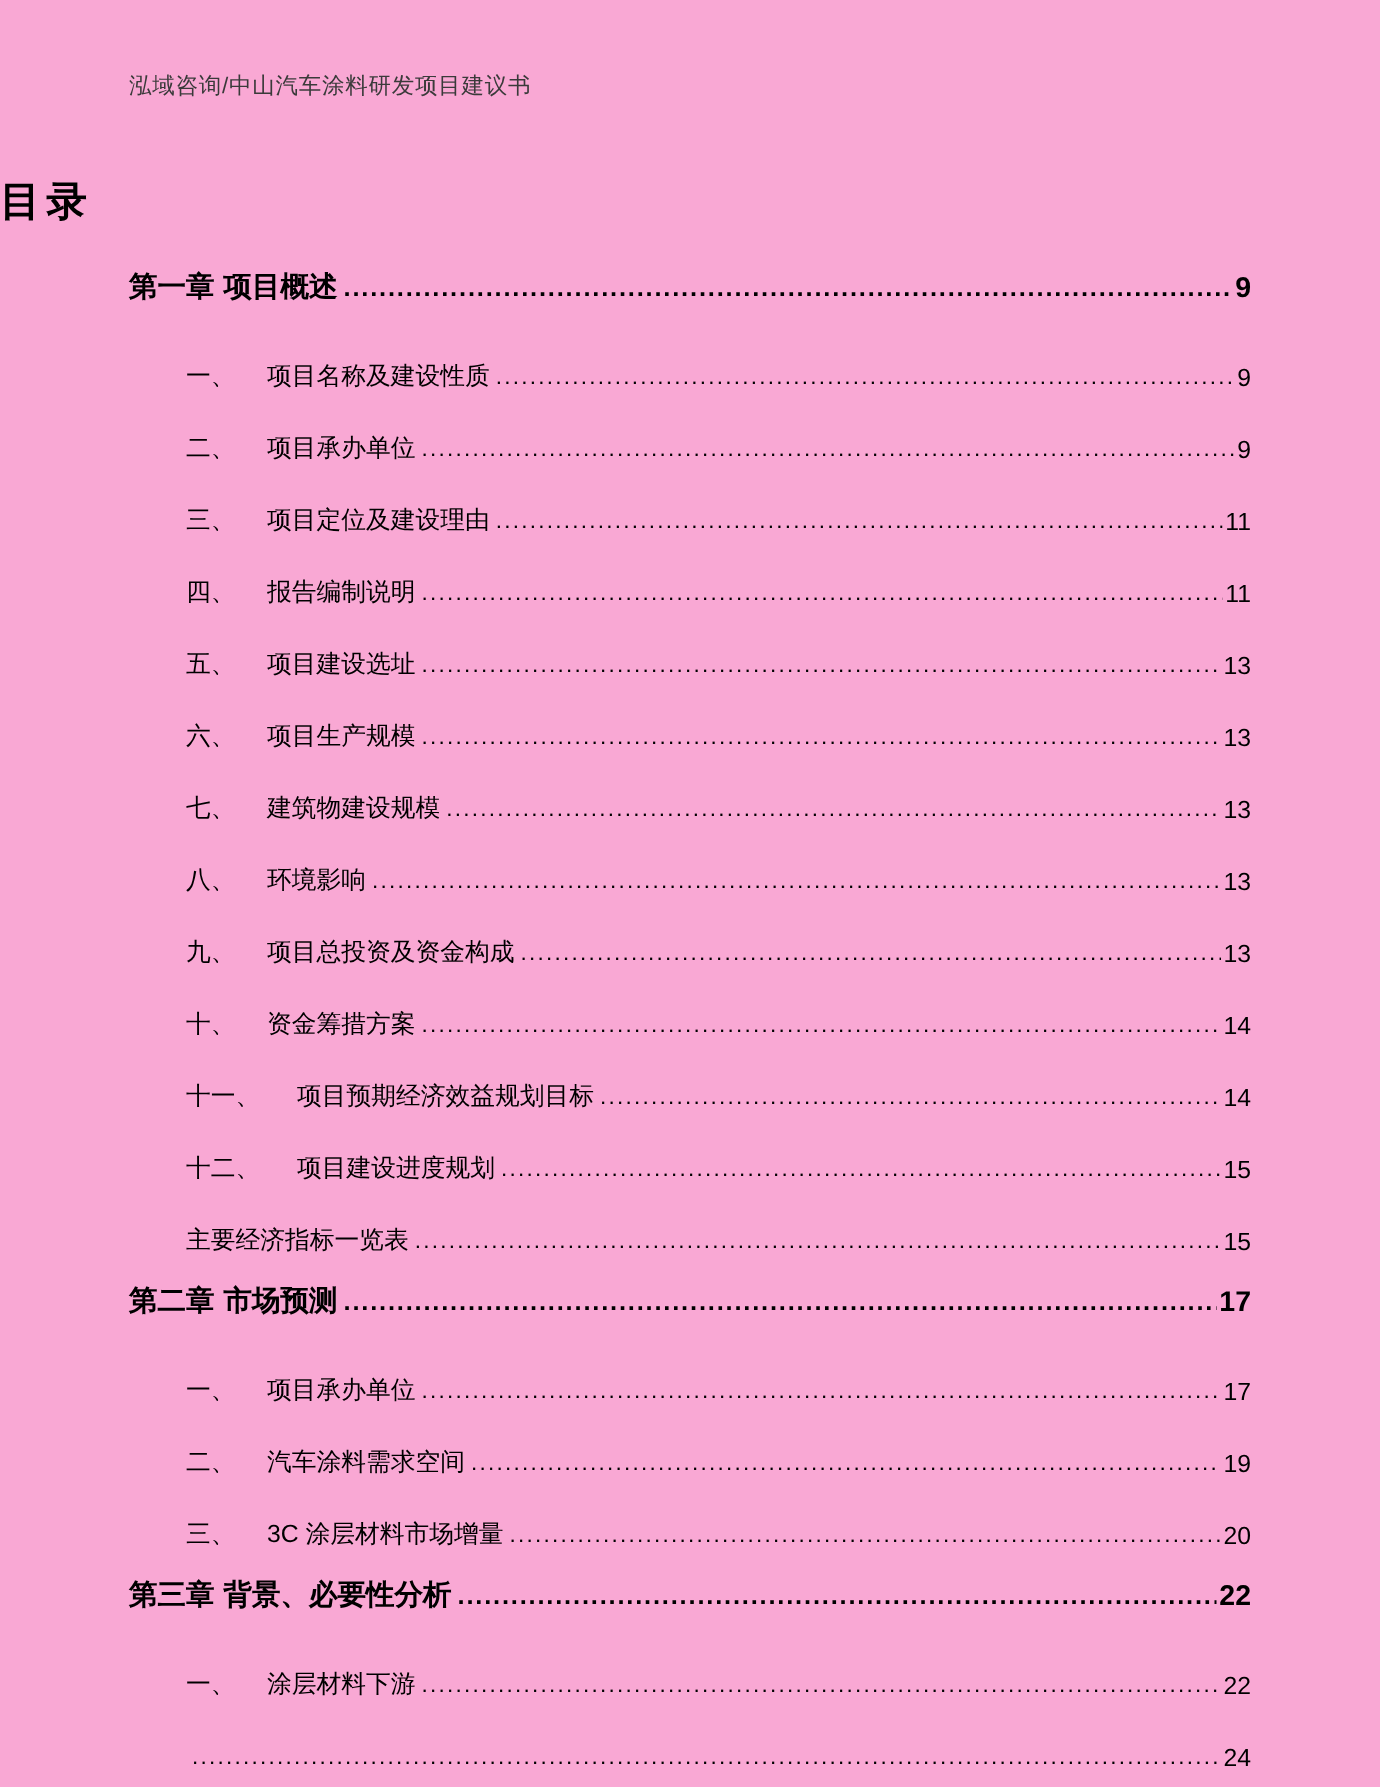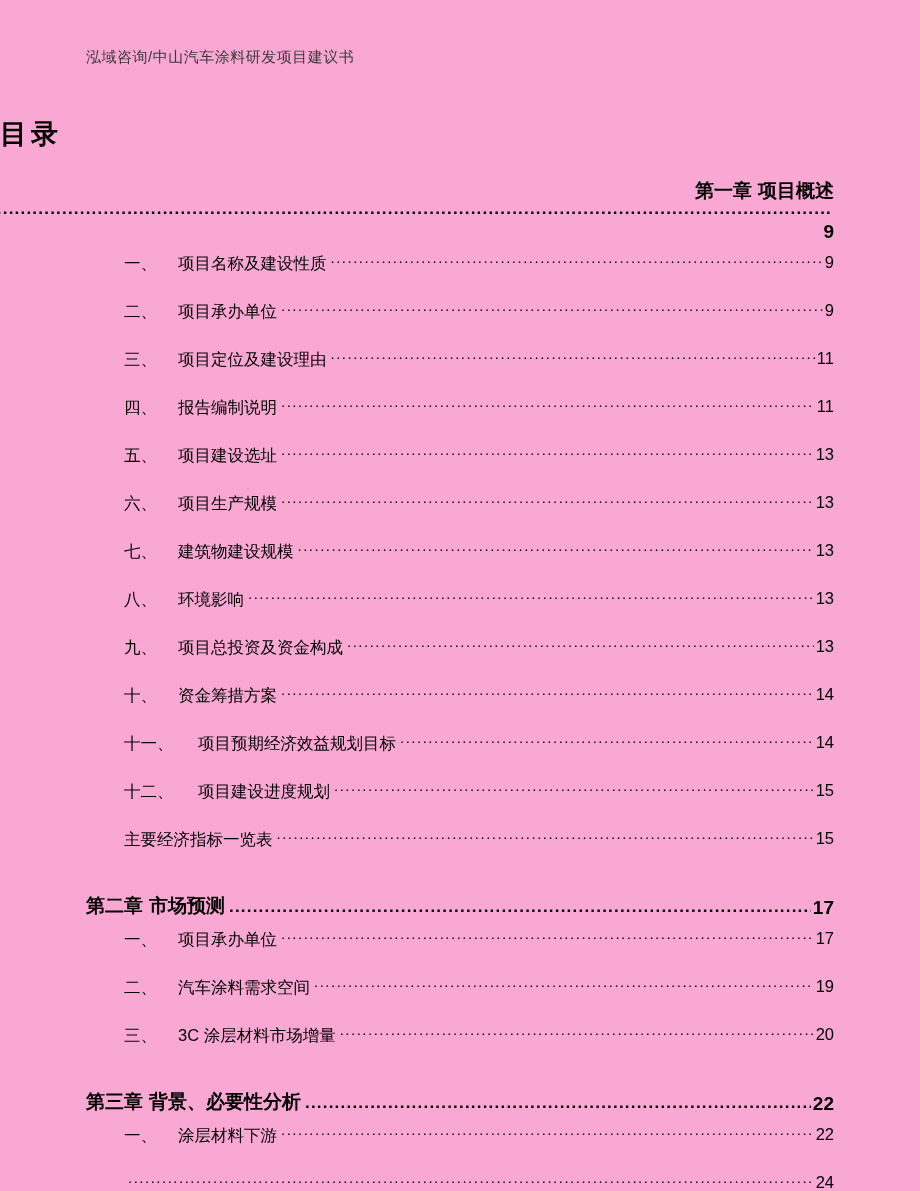"第一章 项目概述" .toc-entry.level1:first-child { flex-direction: column -> none }
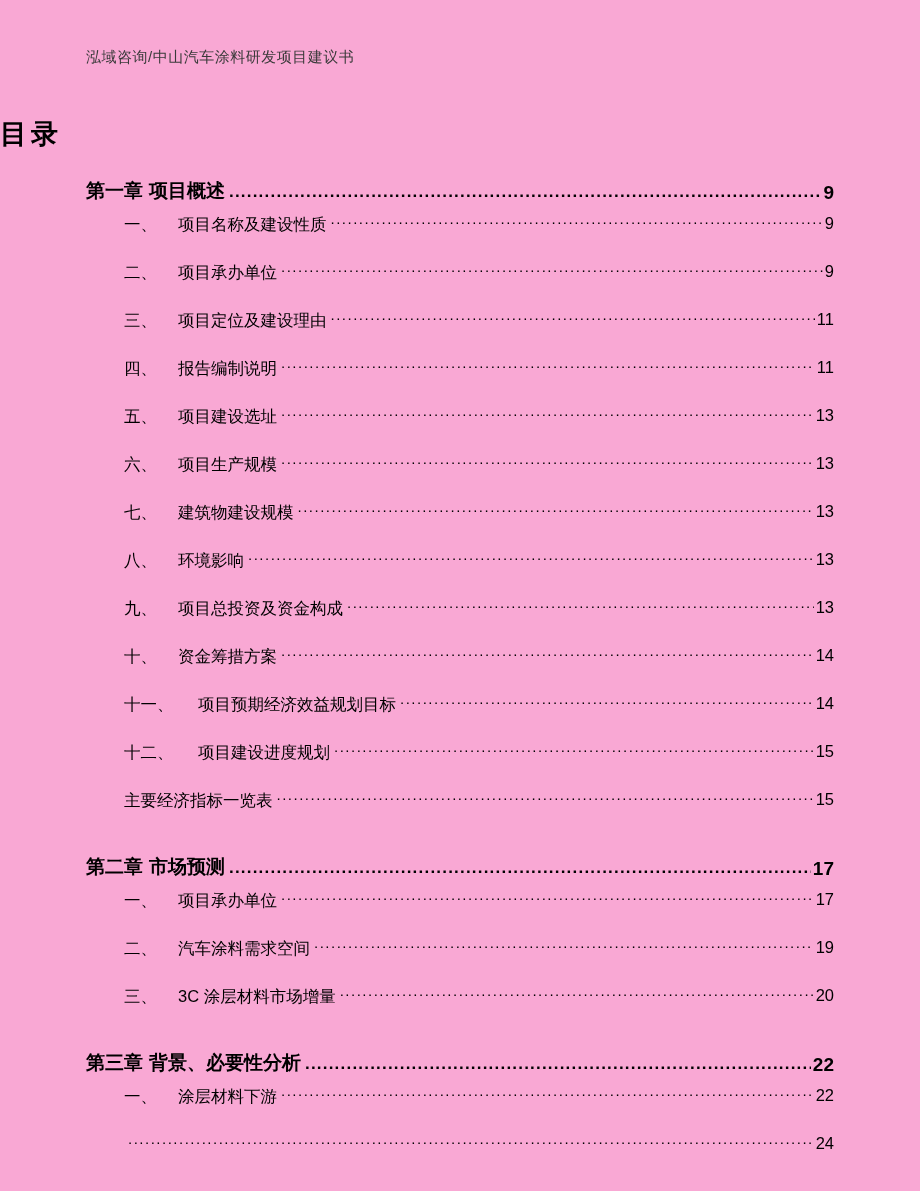"一、 项目名称及建设性质" .toc-entry.level2 { align-items: flex-start -> flex-end }
